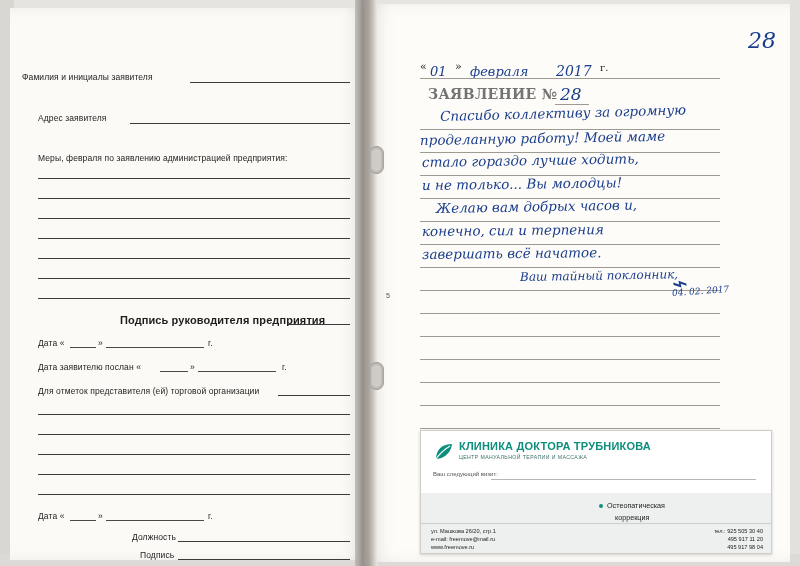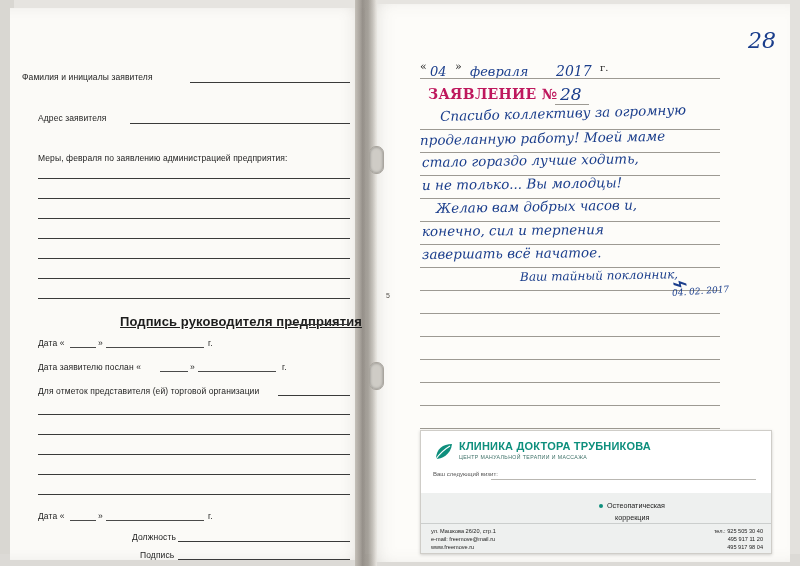"04" div.hand { text: 04 -> 01 }
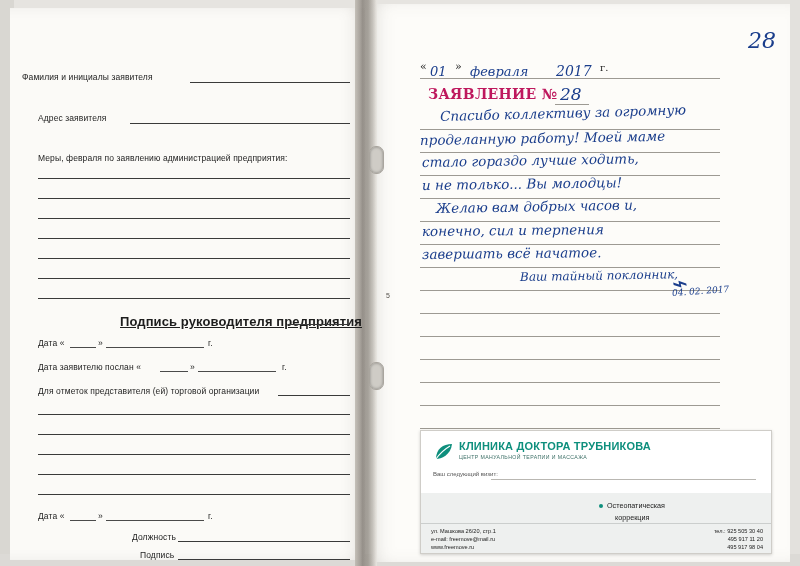"ЗАЯВЛЕНИЕ №" .title-stat { color: #be185d -> #737373 }
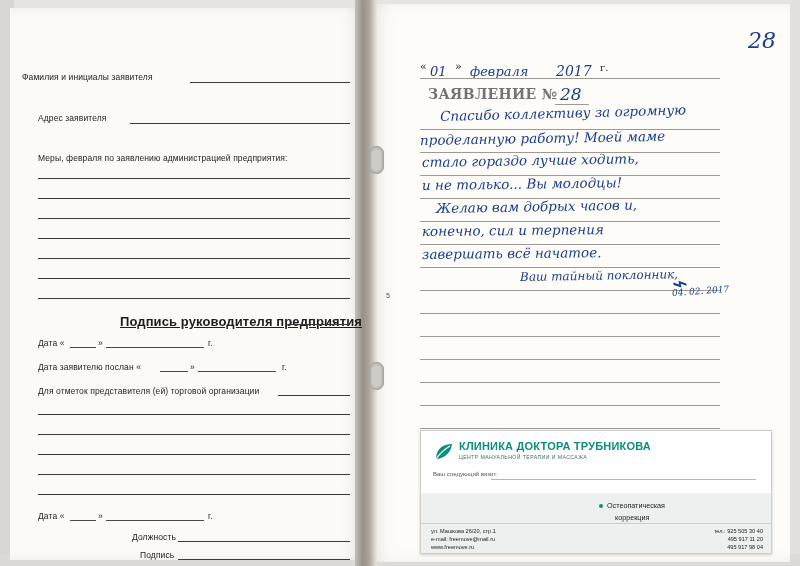"Подпись руководителя предприятия" .bold-center { font-size: 13px -> 11px; text-decoration: underline -> none }
